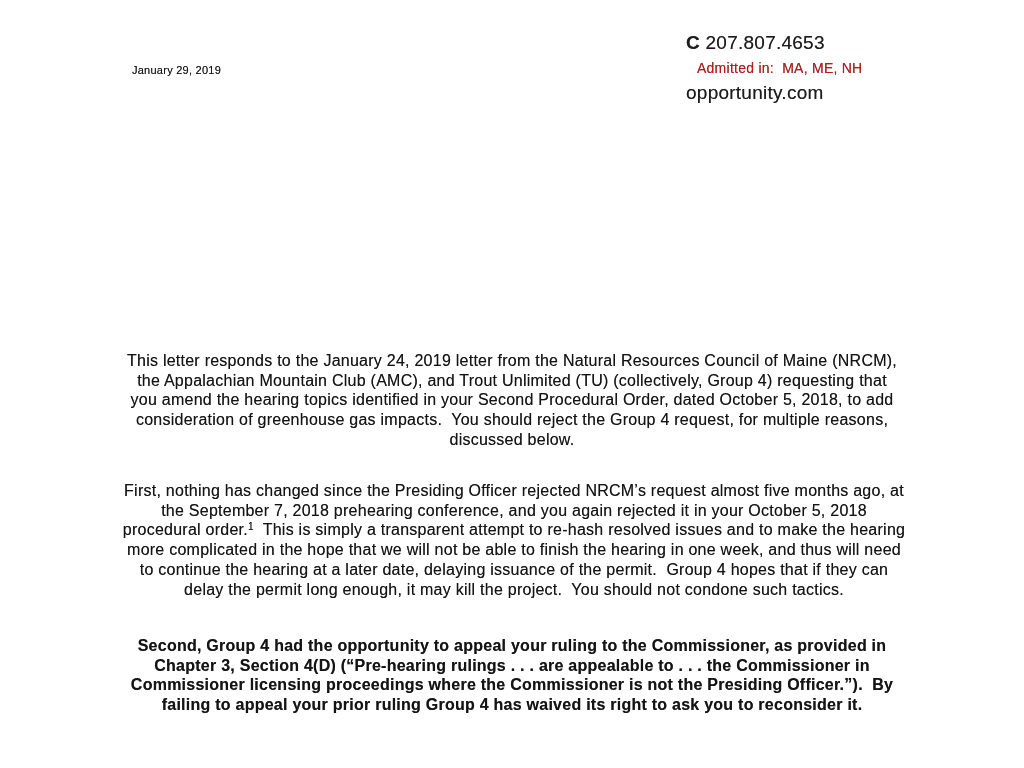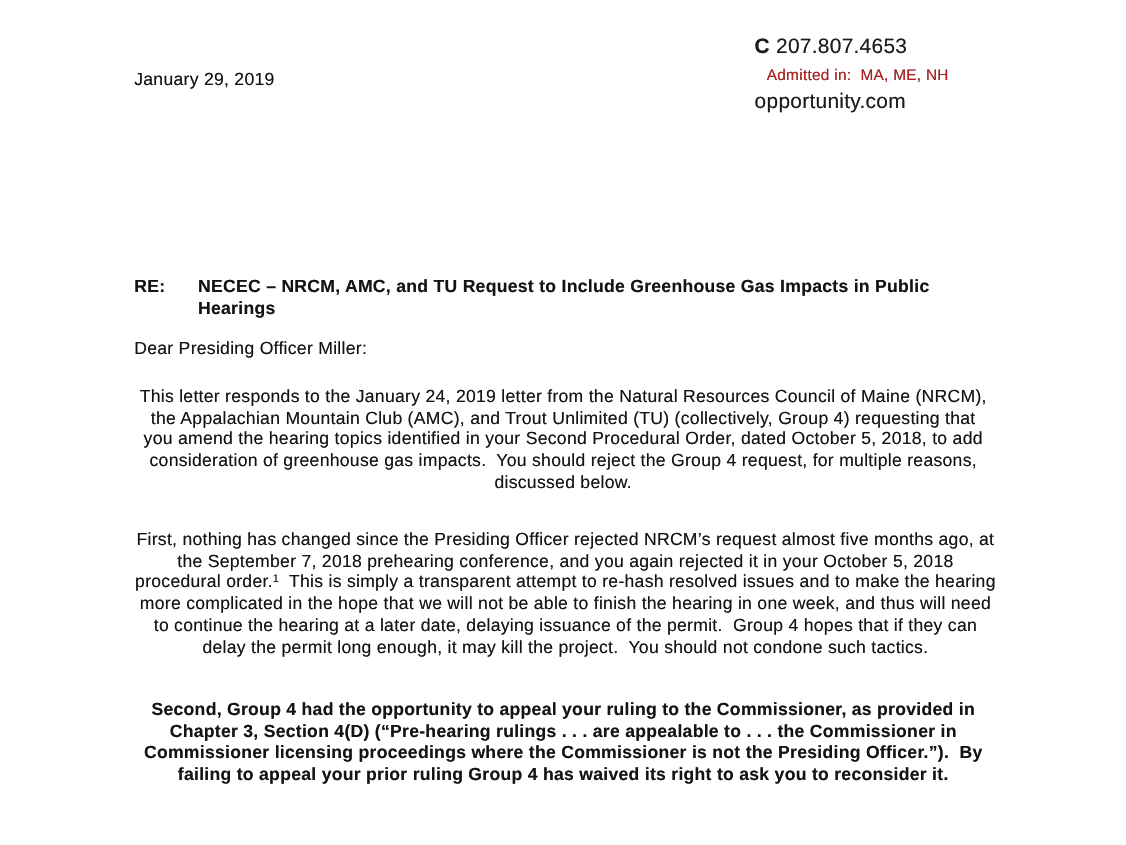"January 29, 2019" .date { font-size: 16px -> 11px; left: 122px -> 132px }
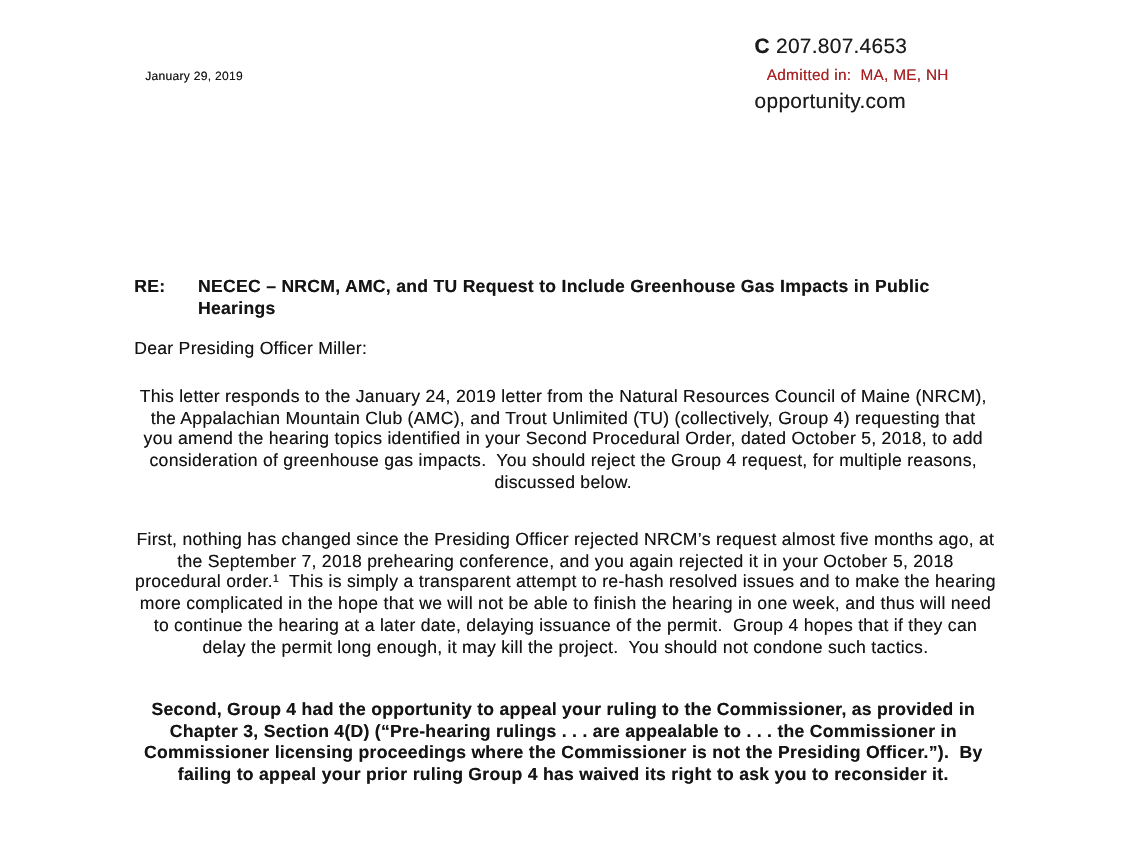"RE:" div.abs { html: <div> <div>RE:</div> <div>NECEC – NRCM, AMC, and TU Request to Include Greenhouse Gas Impacts in Public Hearings</div> </div> -> none }
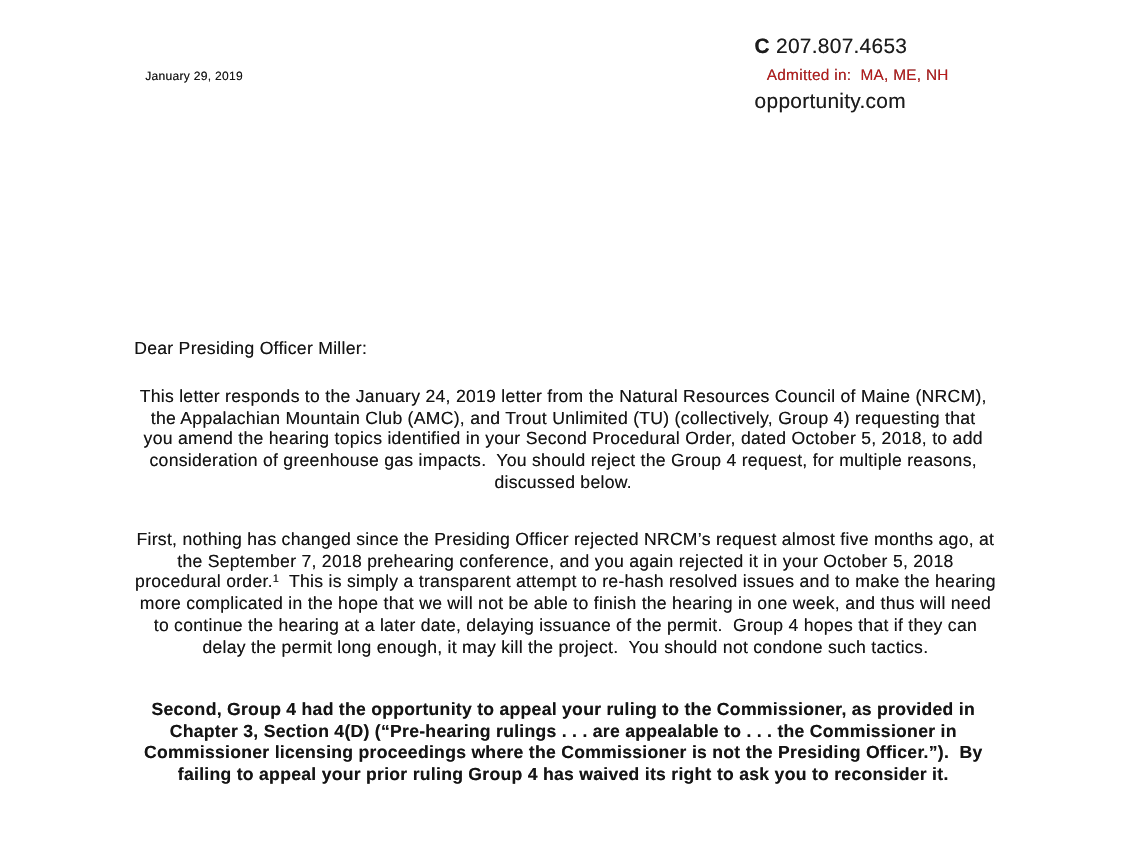"Dear Presiding Officer Miller:" div.abs { html: <div>Dear Presiding Officer Miller:</div> -> none }
